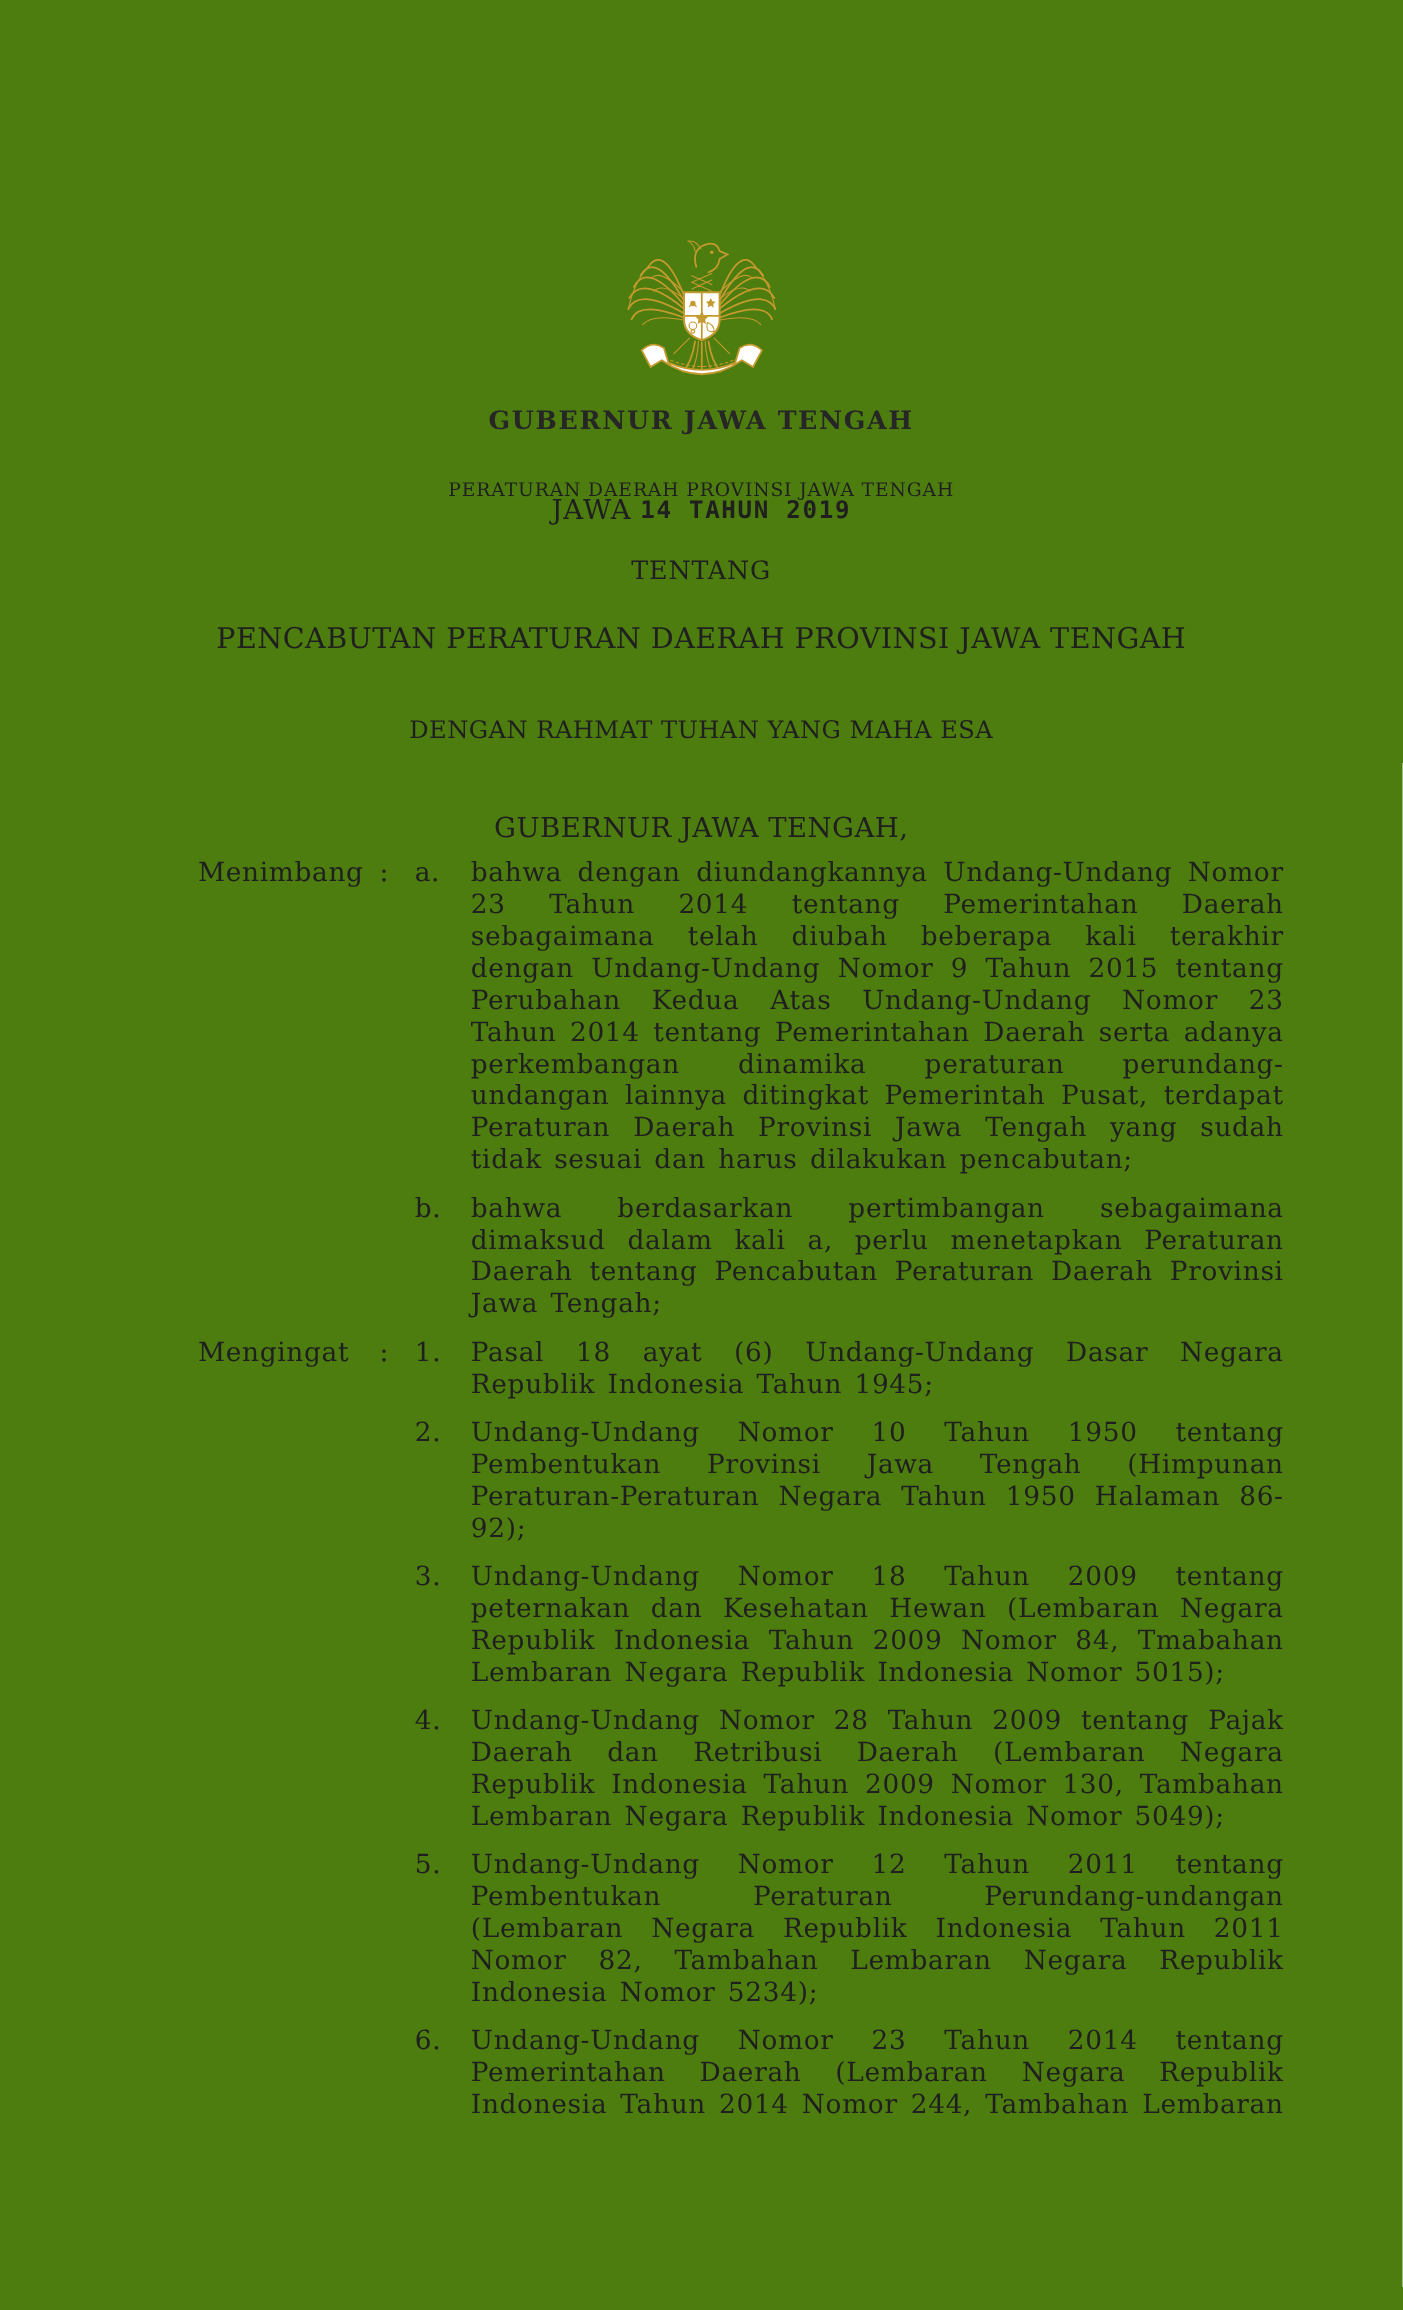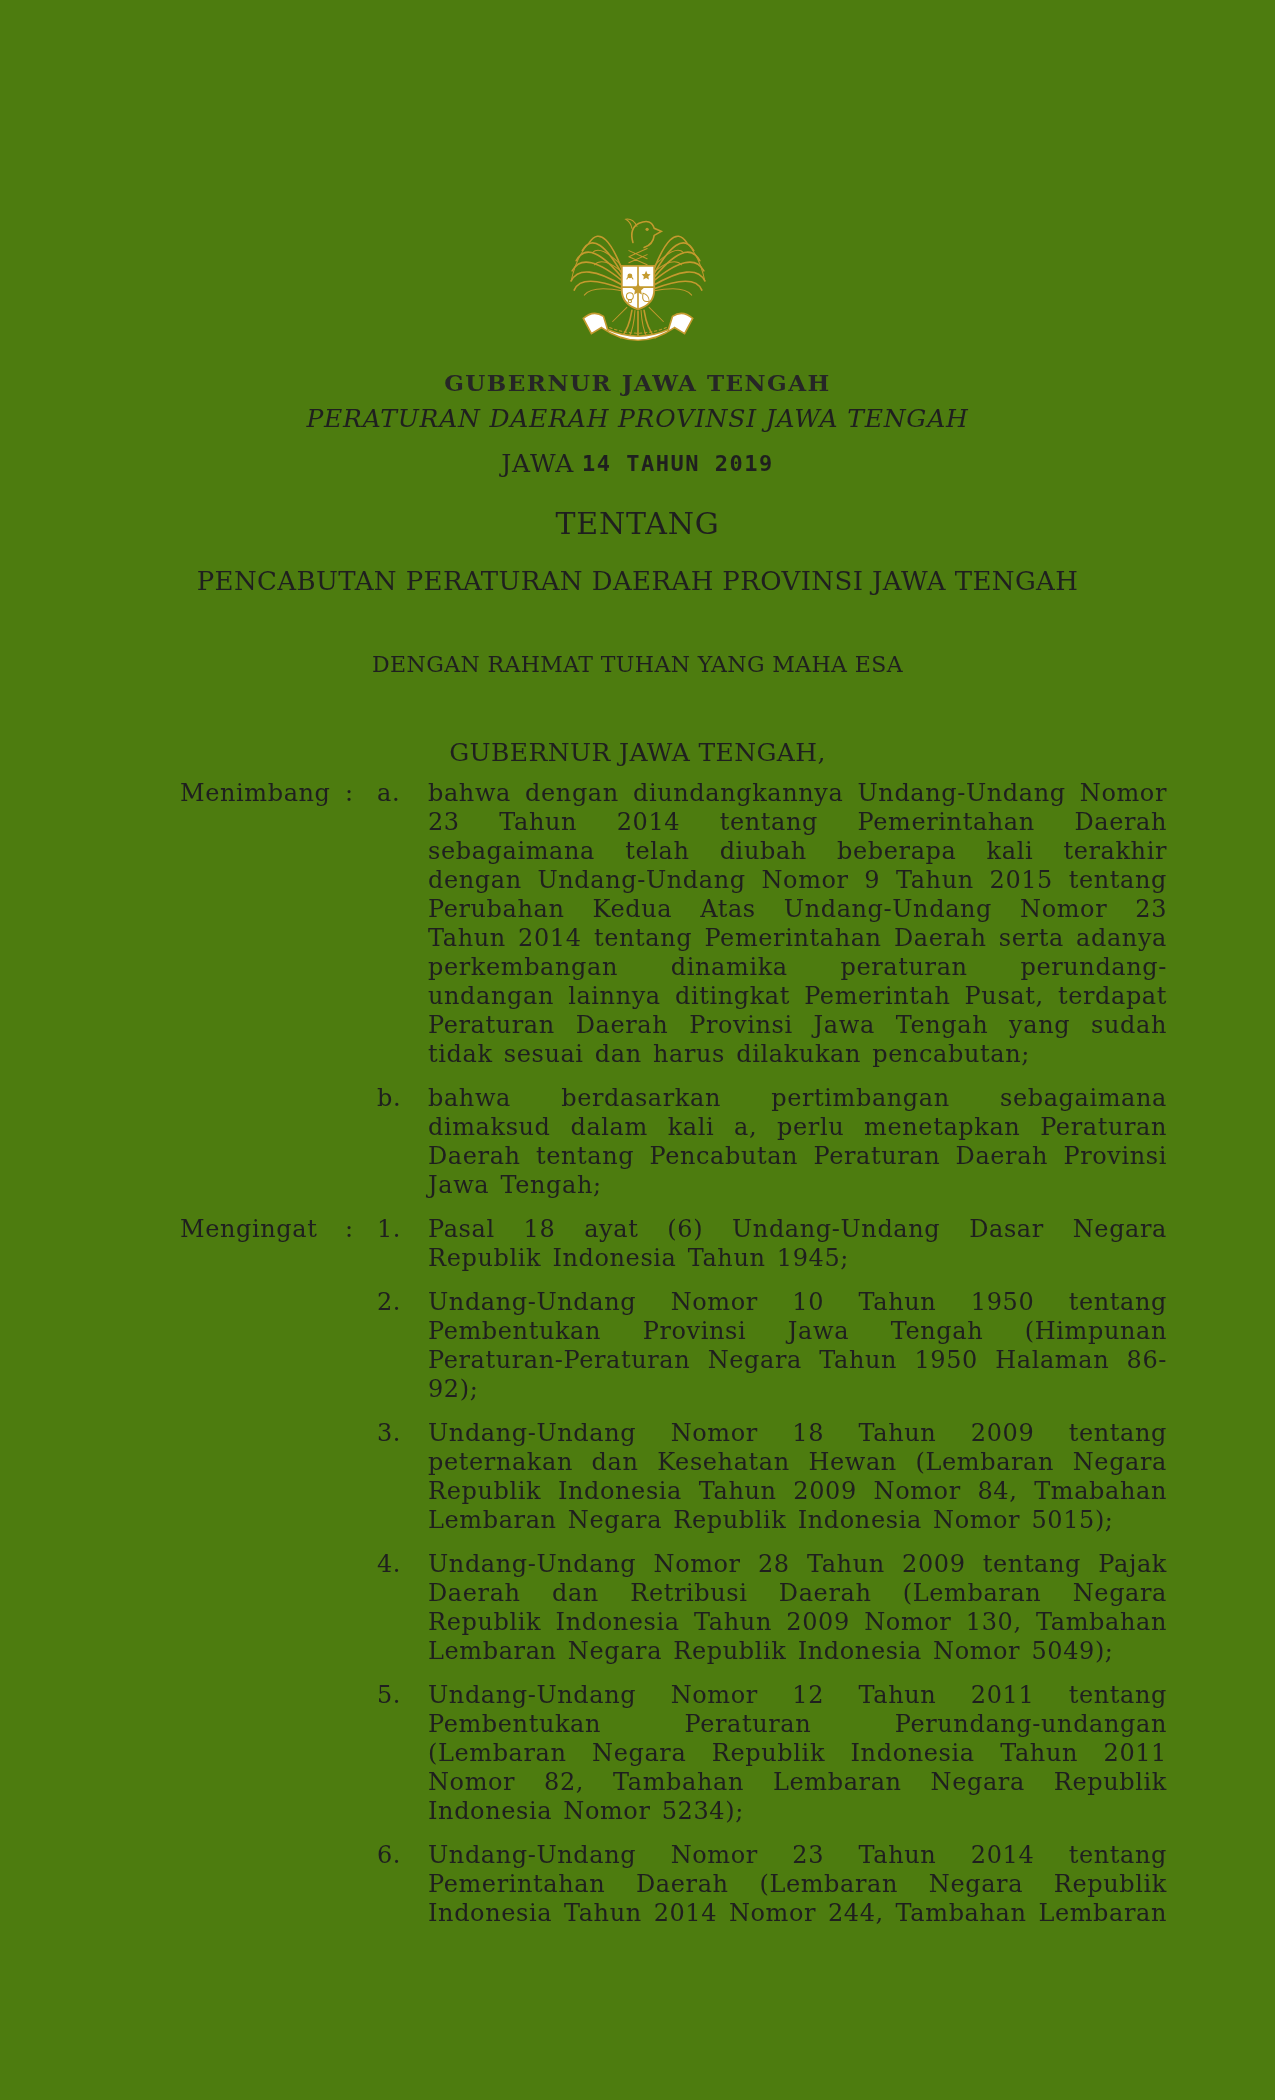"PERATURAN DAERAH PROVINSI JAWA TENGAH" .title-1 { font-size: 25px -> 17px; font-style: italic -> none; top: 404px -> 436px }
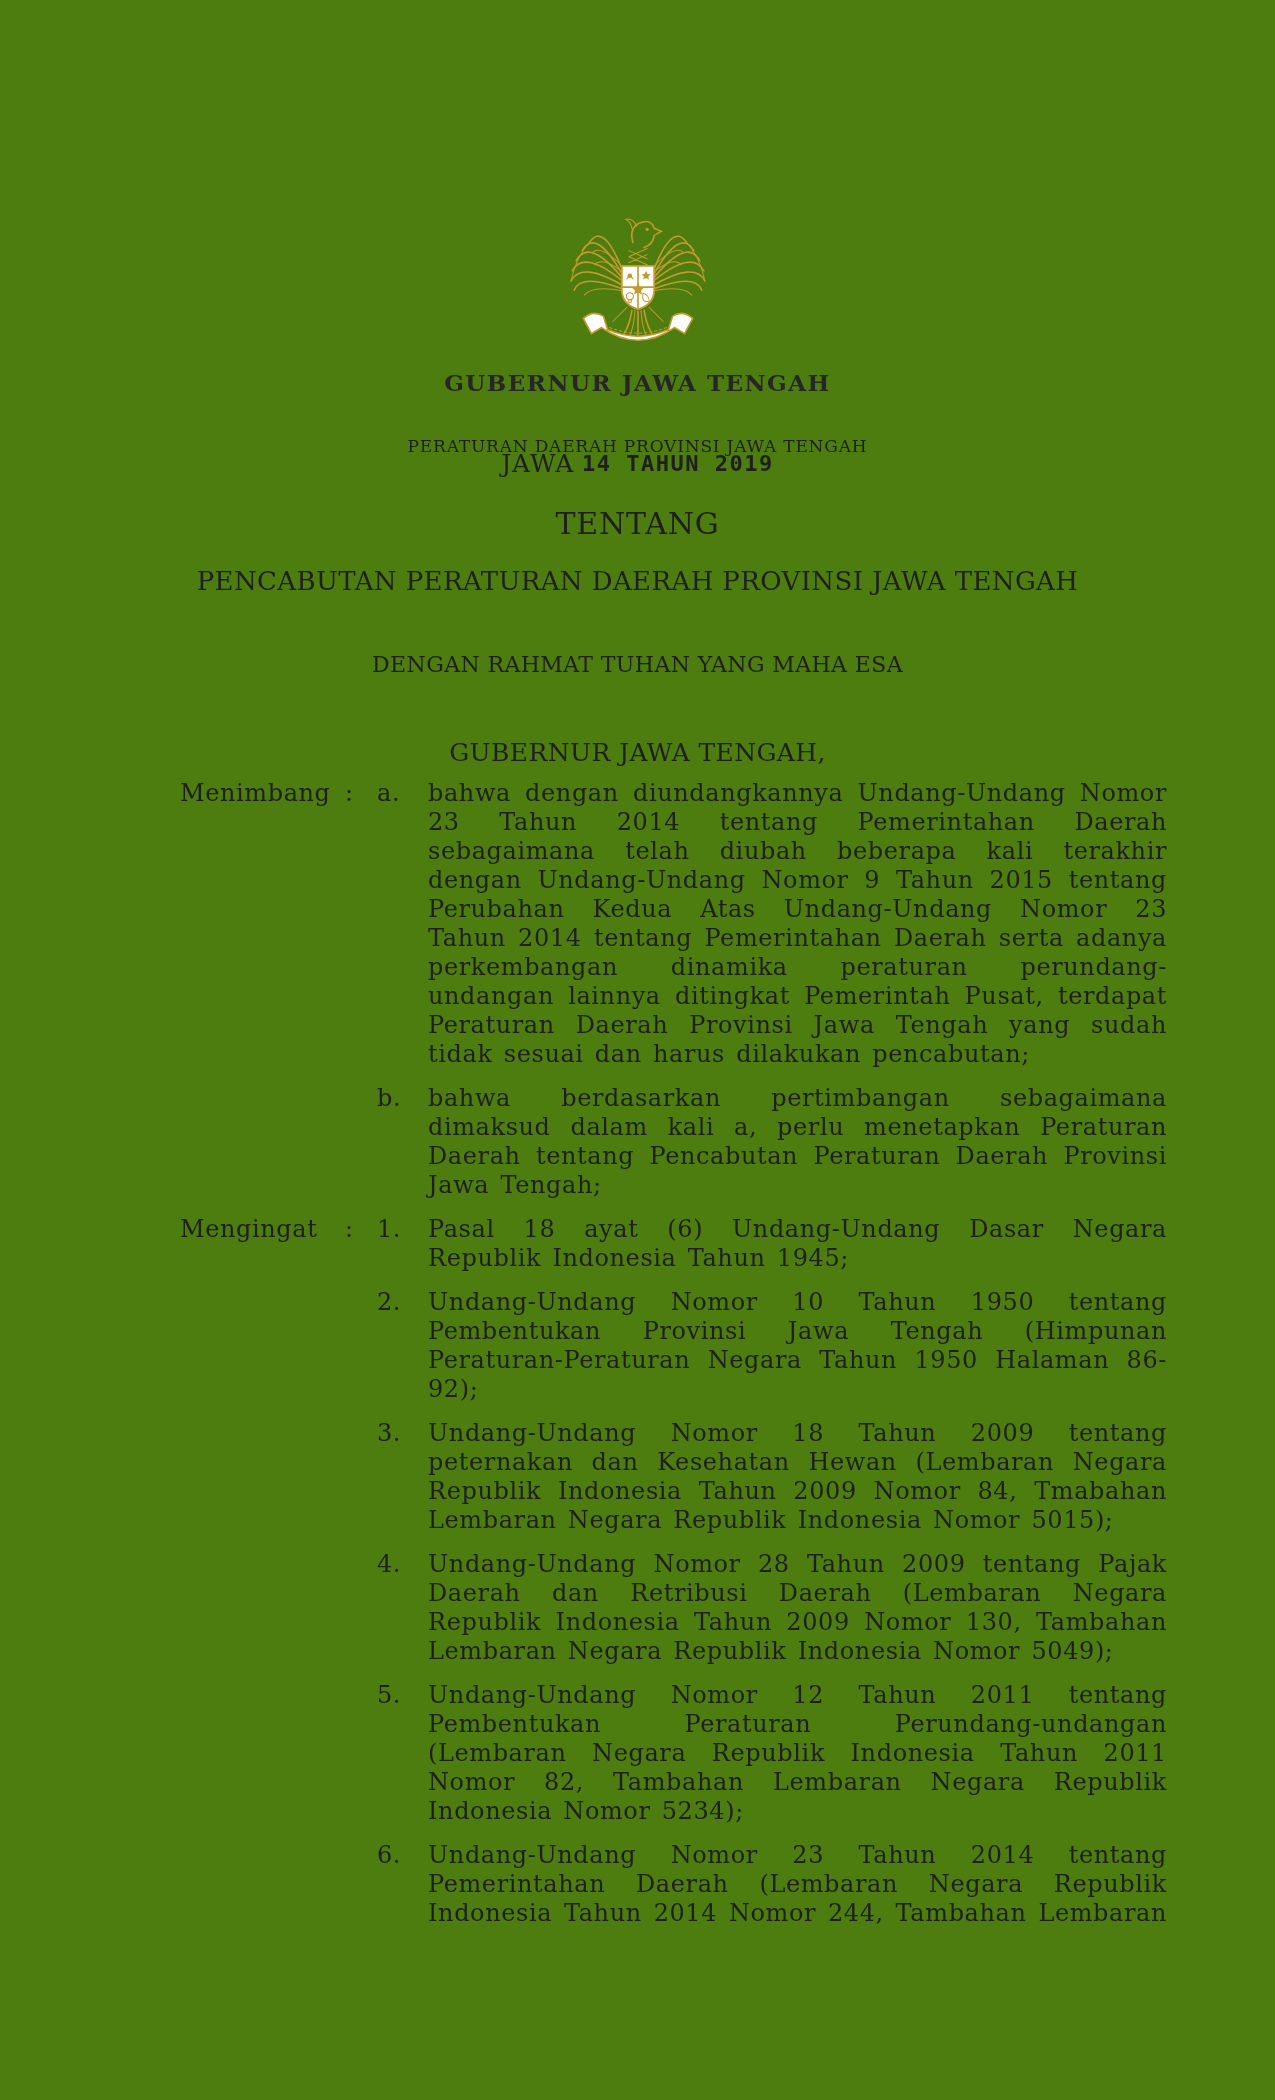"TENTANG" .tentang { font-size: 30px -> 23px }
